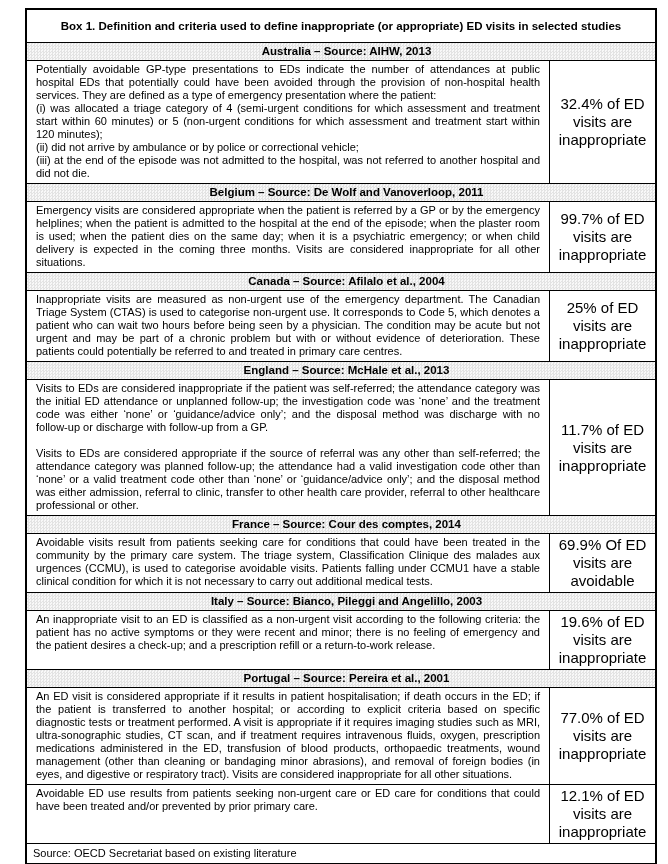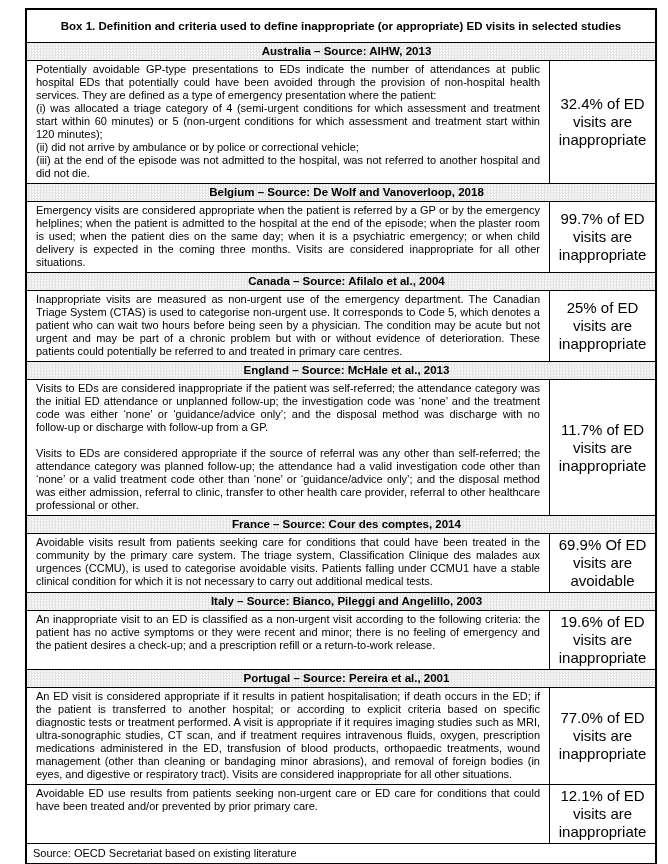"Belgium – Source: De Wolf" div.section-header { text: 2018 -> 2011 }
